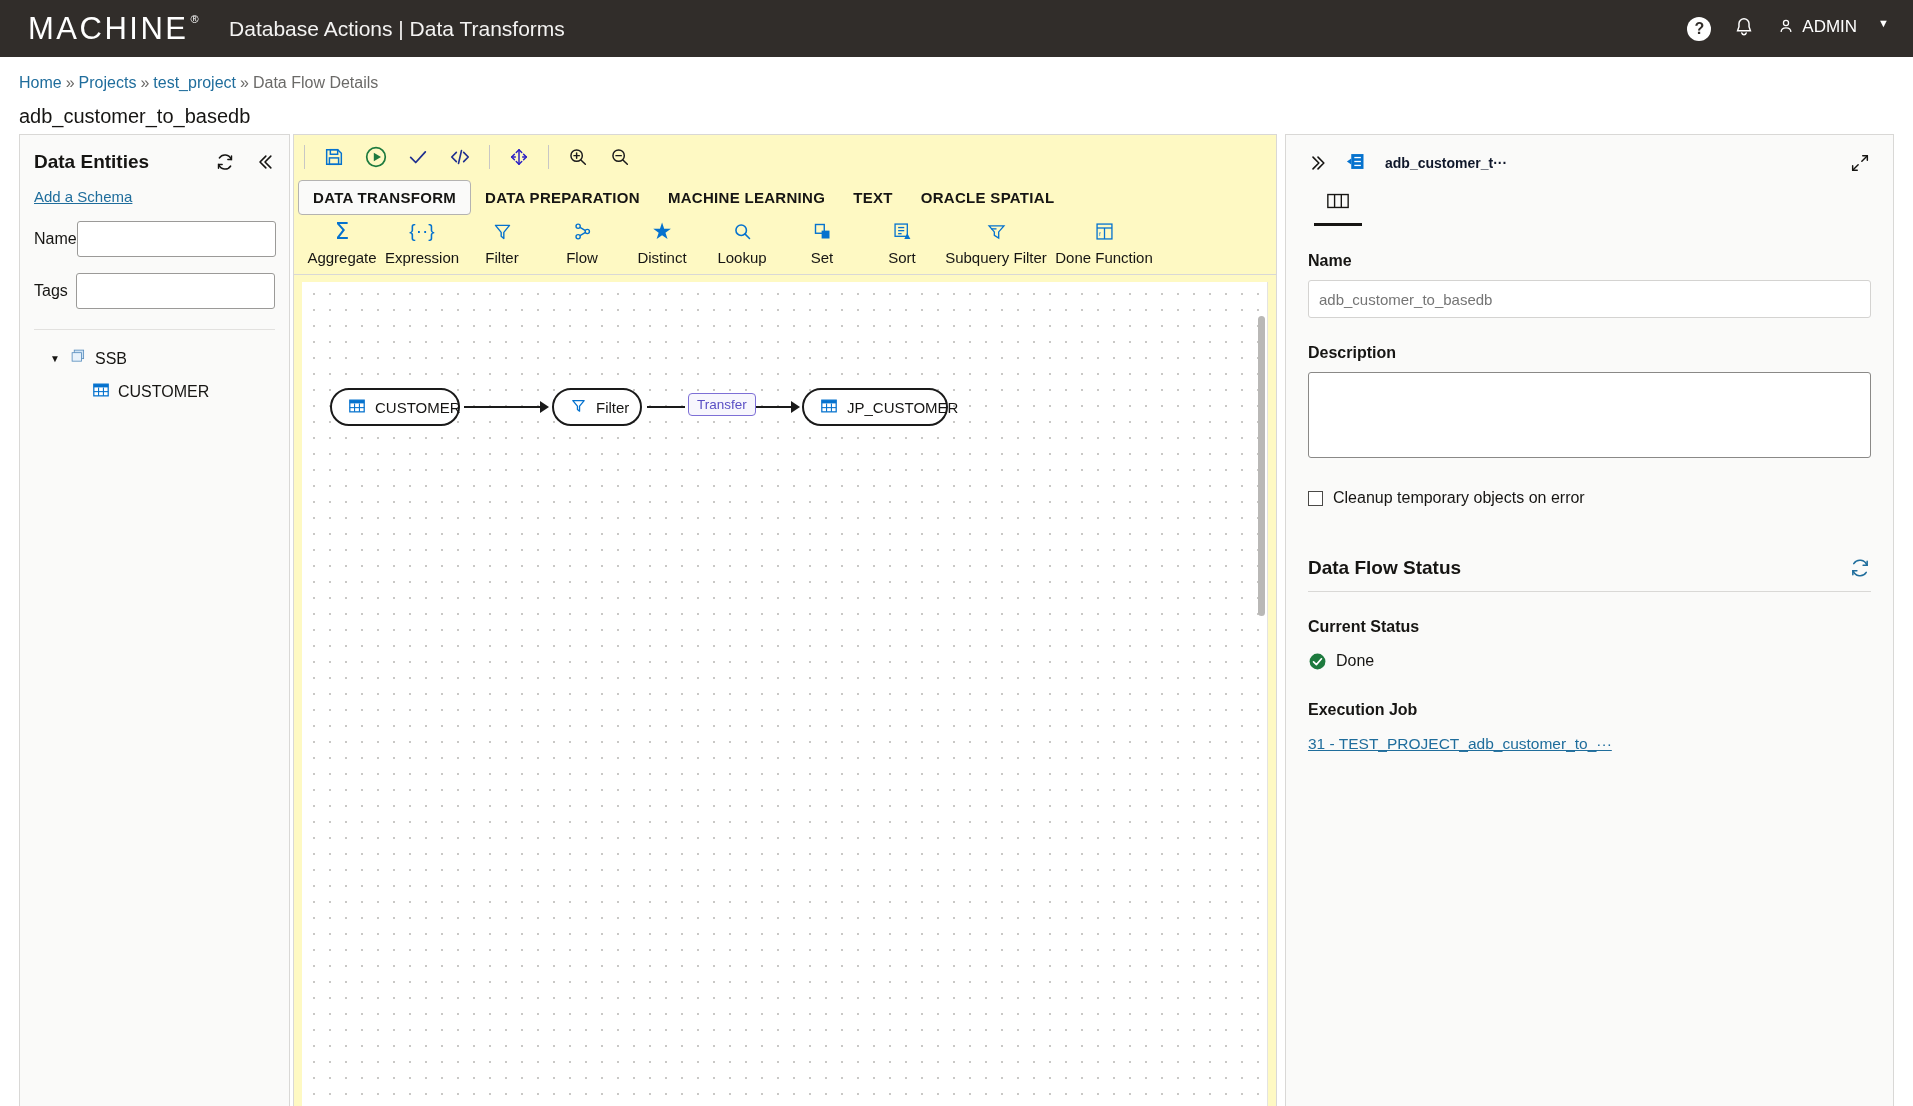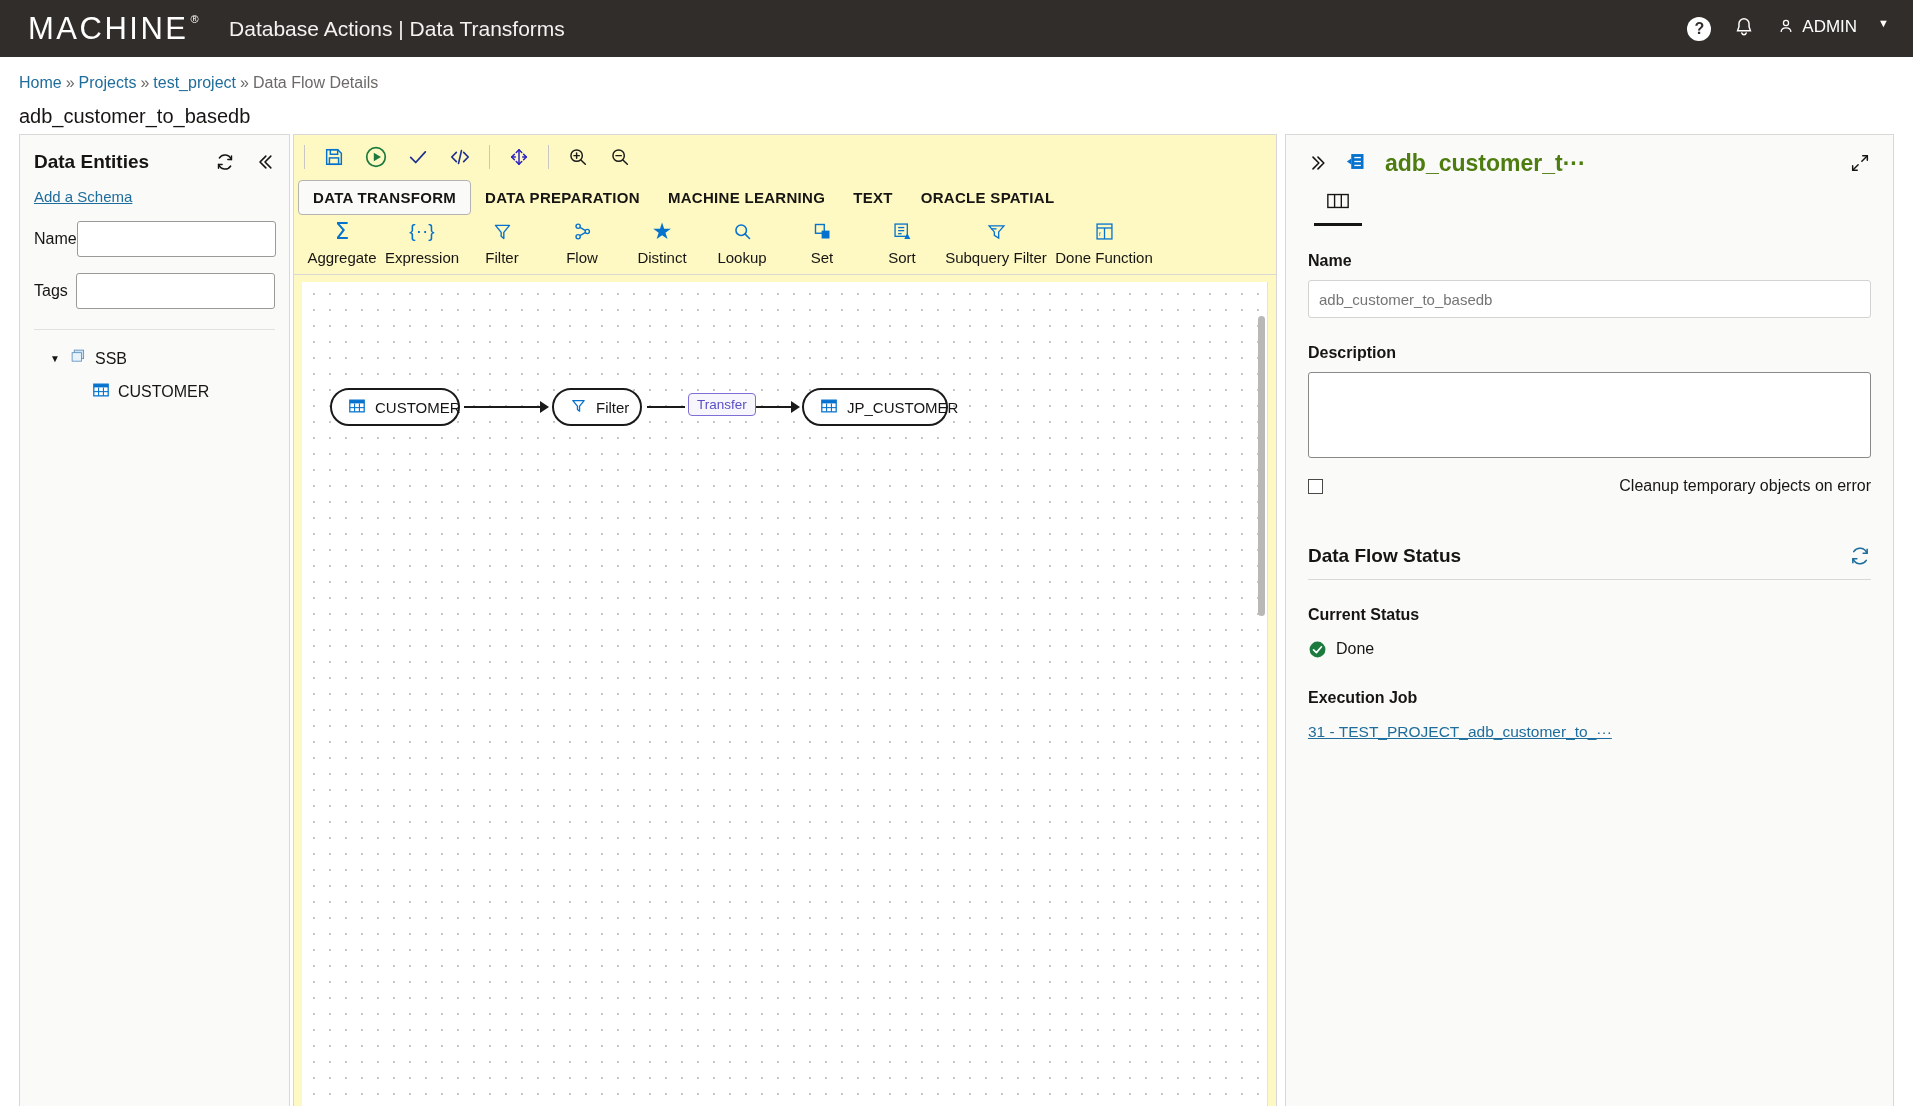"adb_customer_t···" .rp-title { color: #4d7c0f -> #0f172a; font-size: 23px -> 14px }
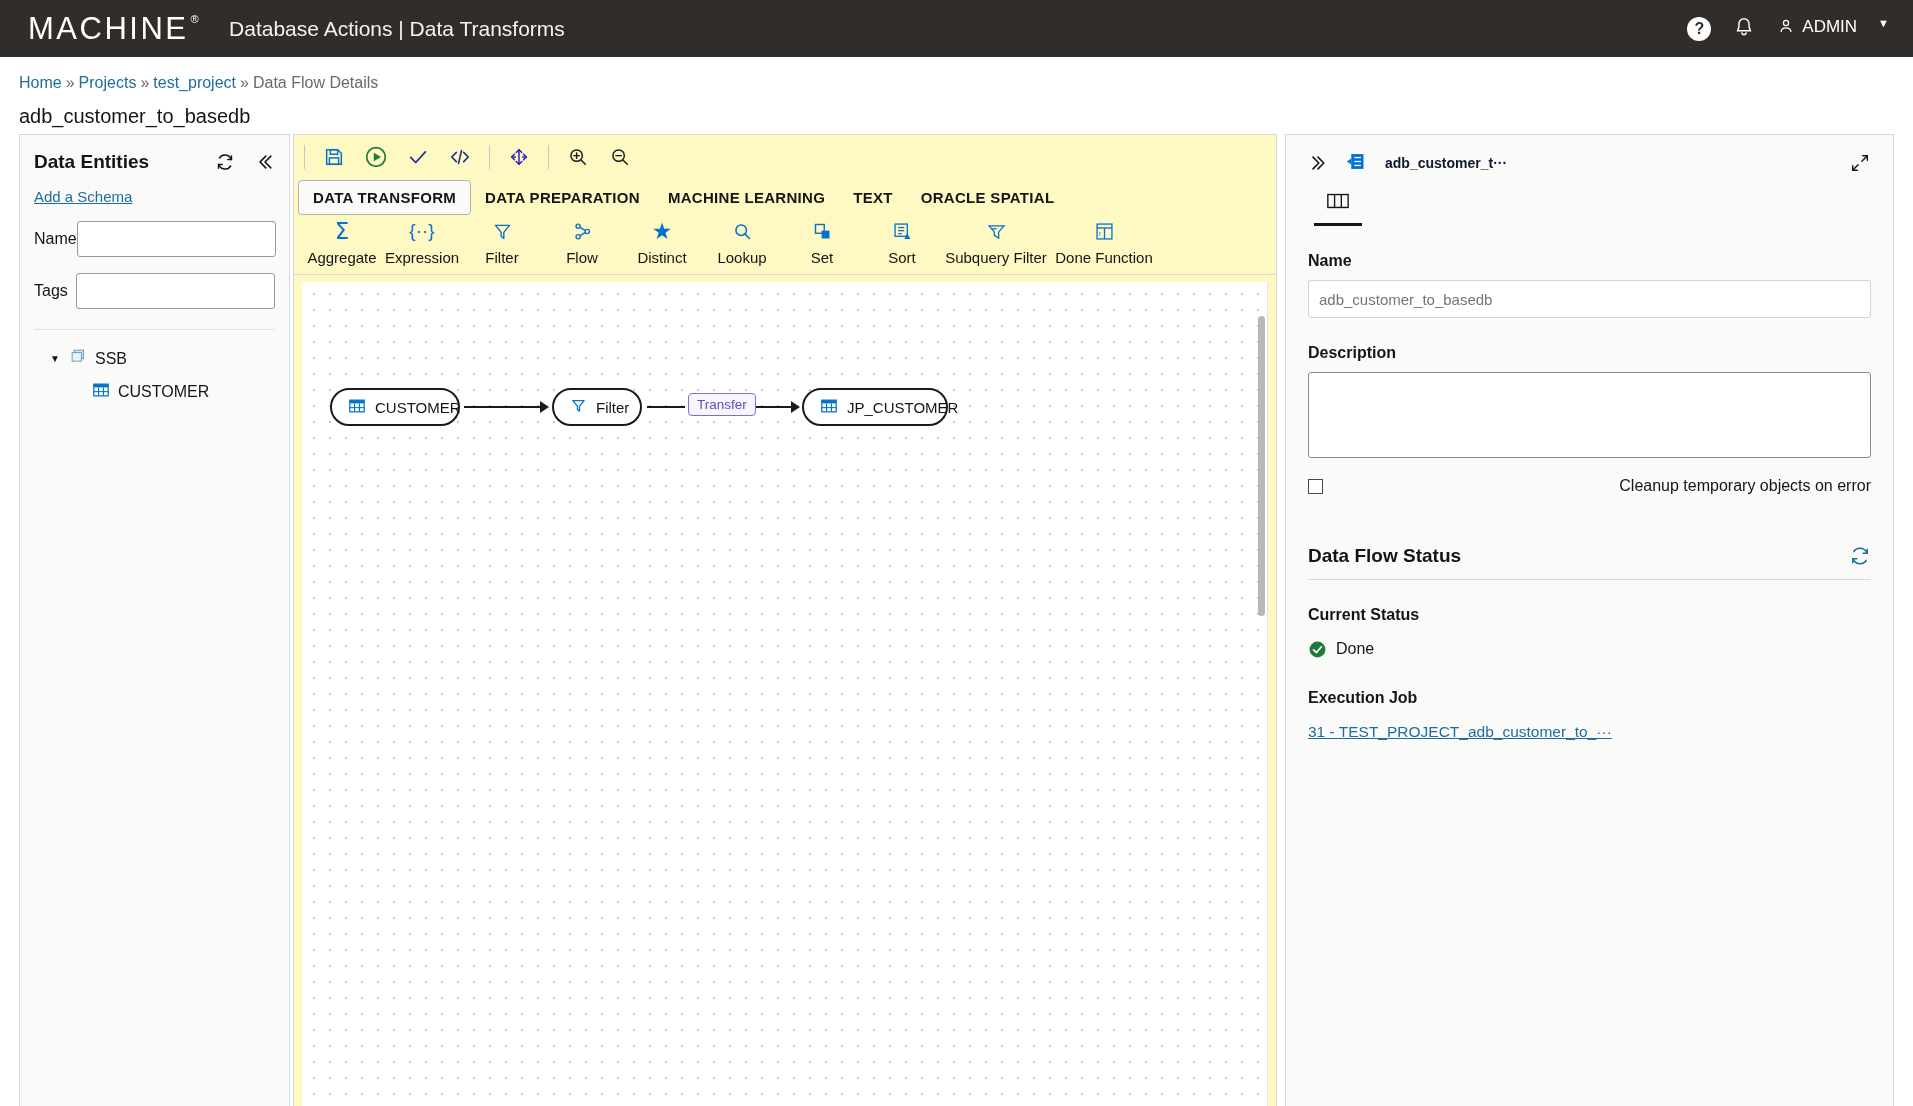"Cleanup temporary objects on error" .rp-check { justify-content: space-between -> none; margin-top: 14px -> 26px }
